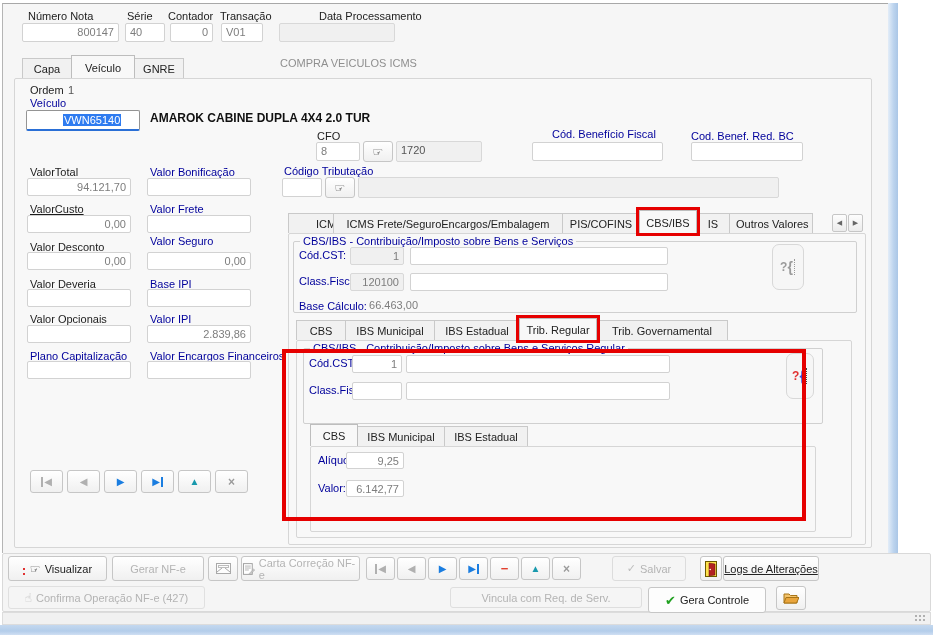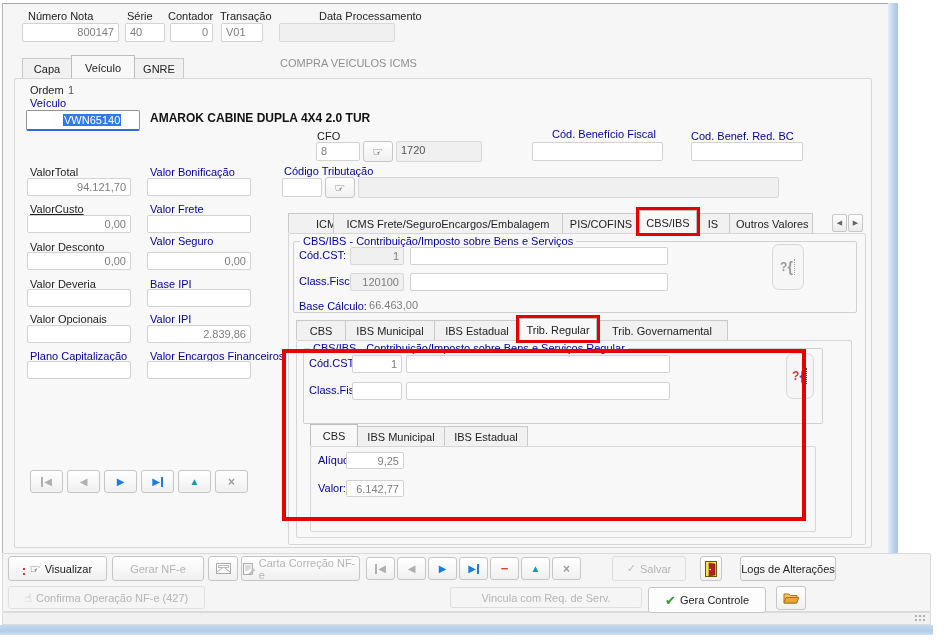"Logs de Alterações" div.abs { left: 740px -> 723px; text-decoration: none -> underline }
